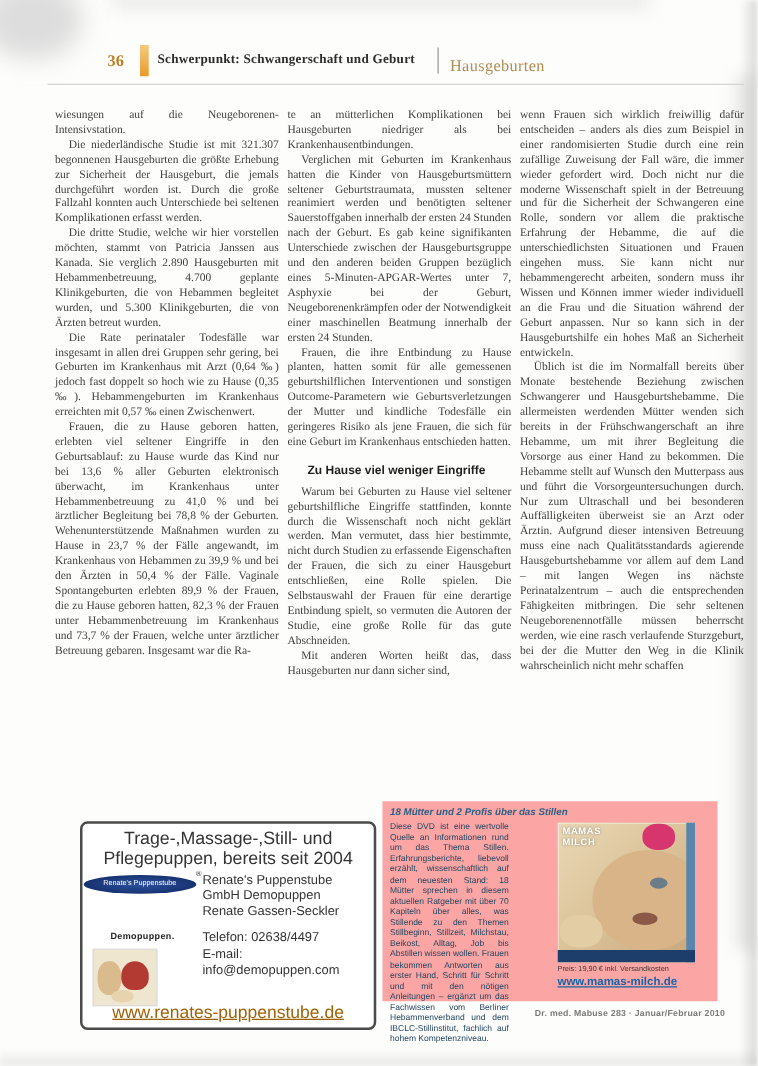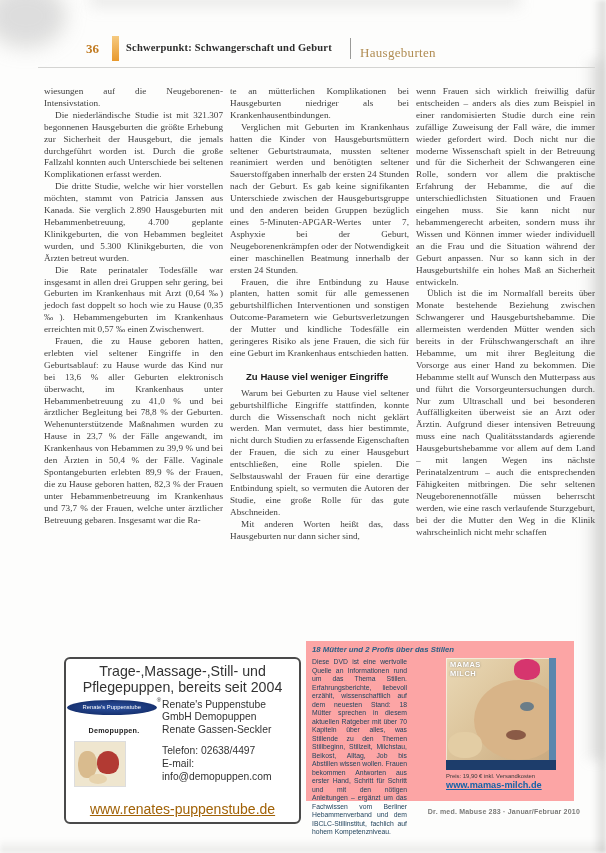"Demopuppen." .logo-caption { margin-top: 7px -> 24px }
